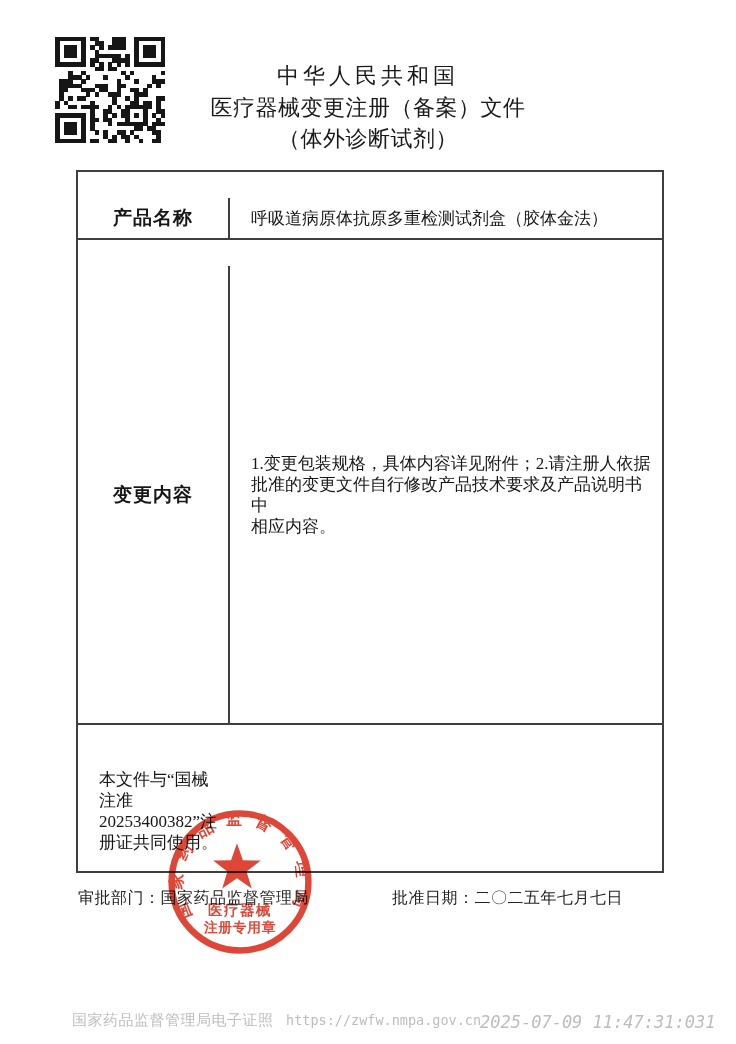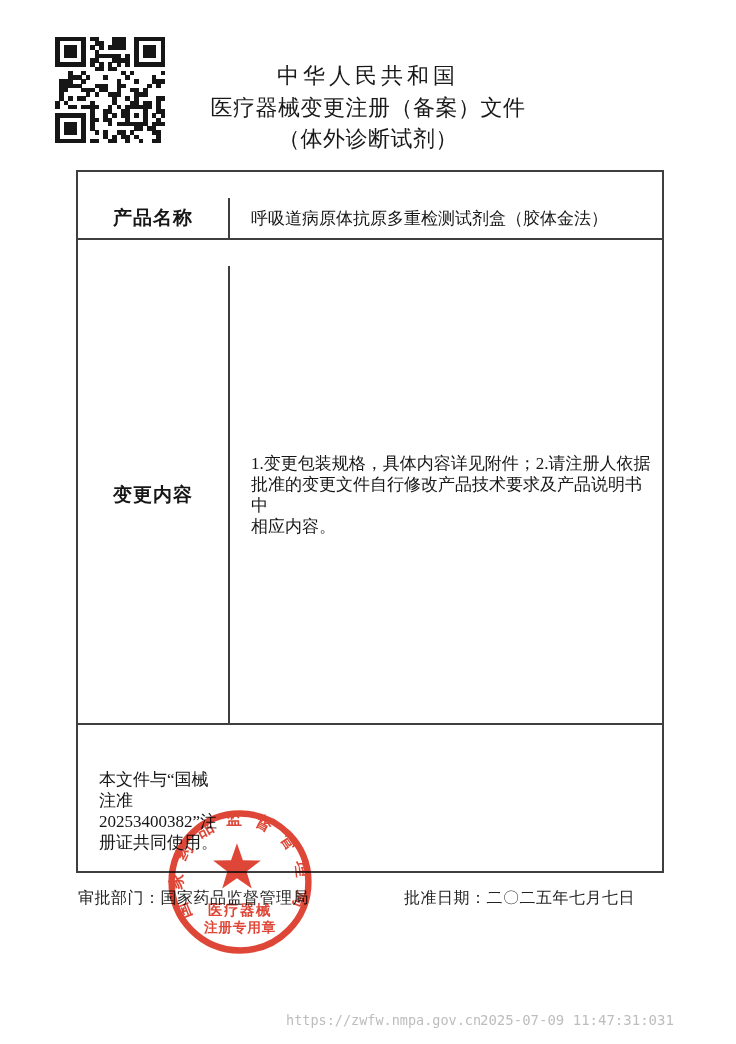"批准日期：二〇二五年七月七日" .approval .date { left: 404px -> 392px }
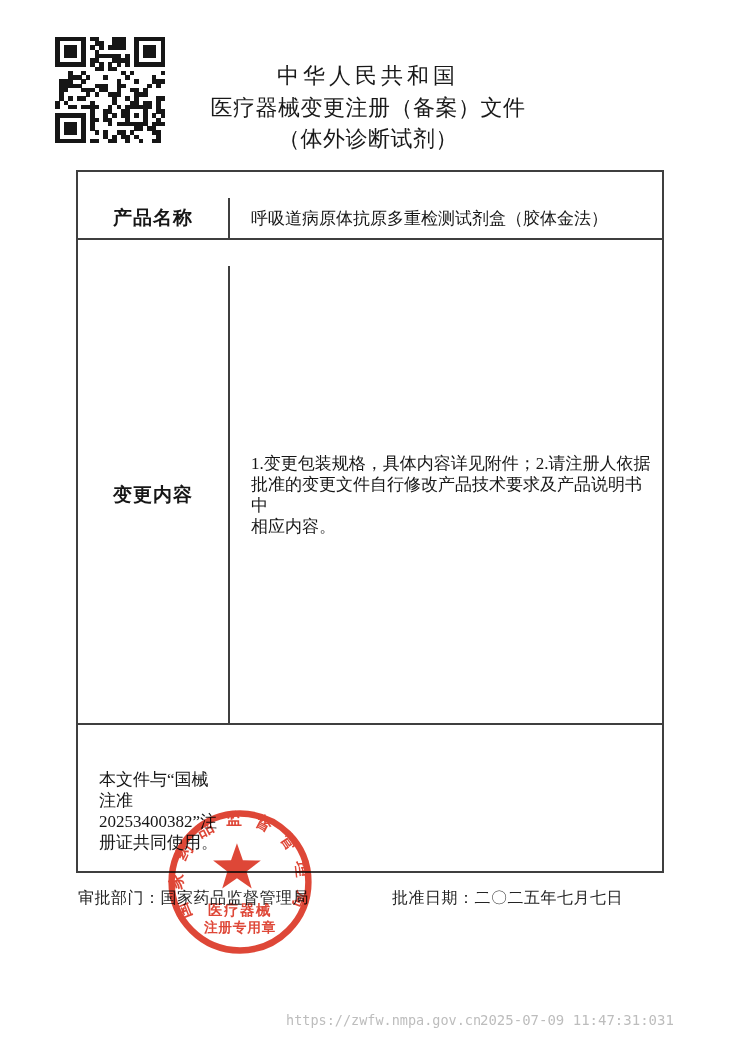"国家药品监督管理局电子证照" span.issuer { html: none -> <span>国家药品监督管理局电子证照</span> }
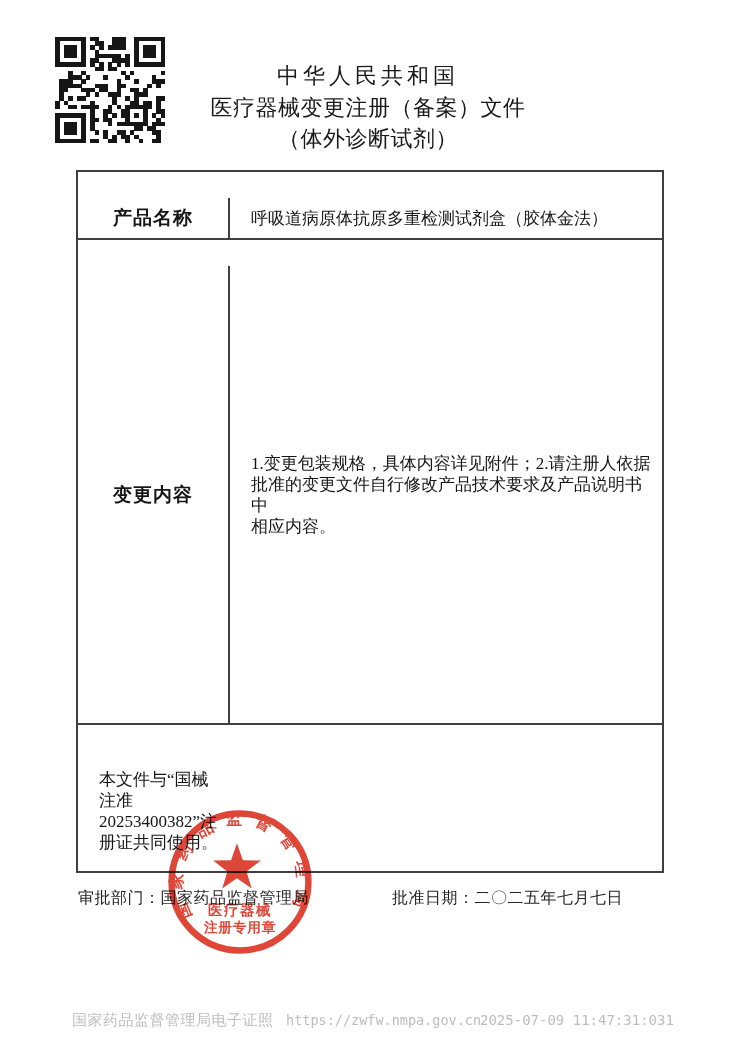"2025-07-09 11:47:31:031" .footer .ts { font-size: 14px -> 17px; font-style: none -> italic }
